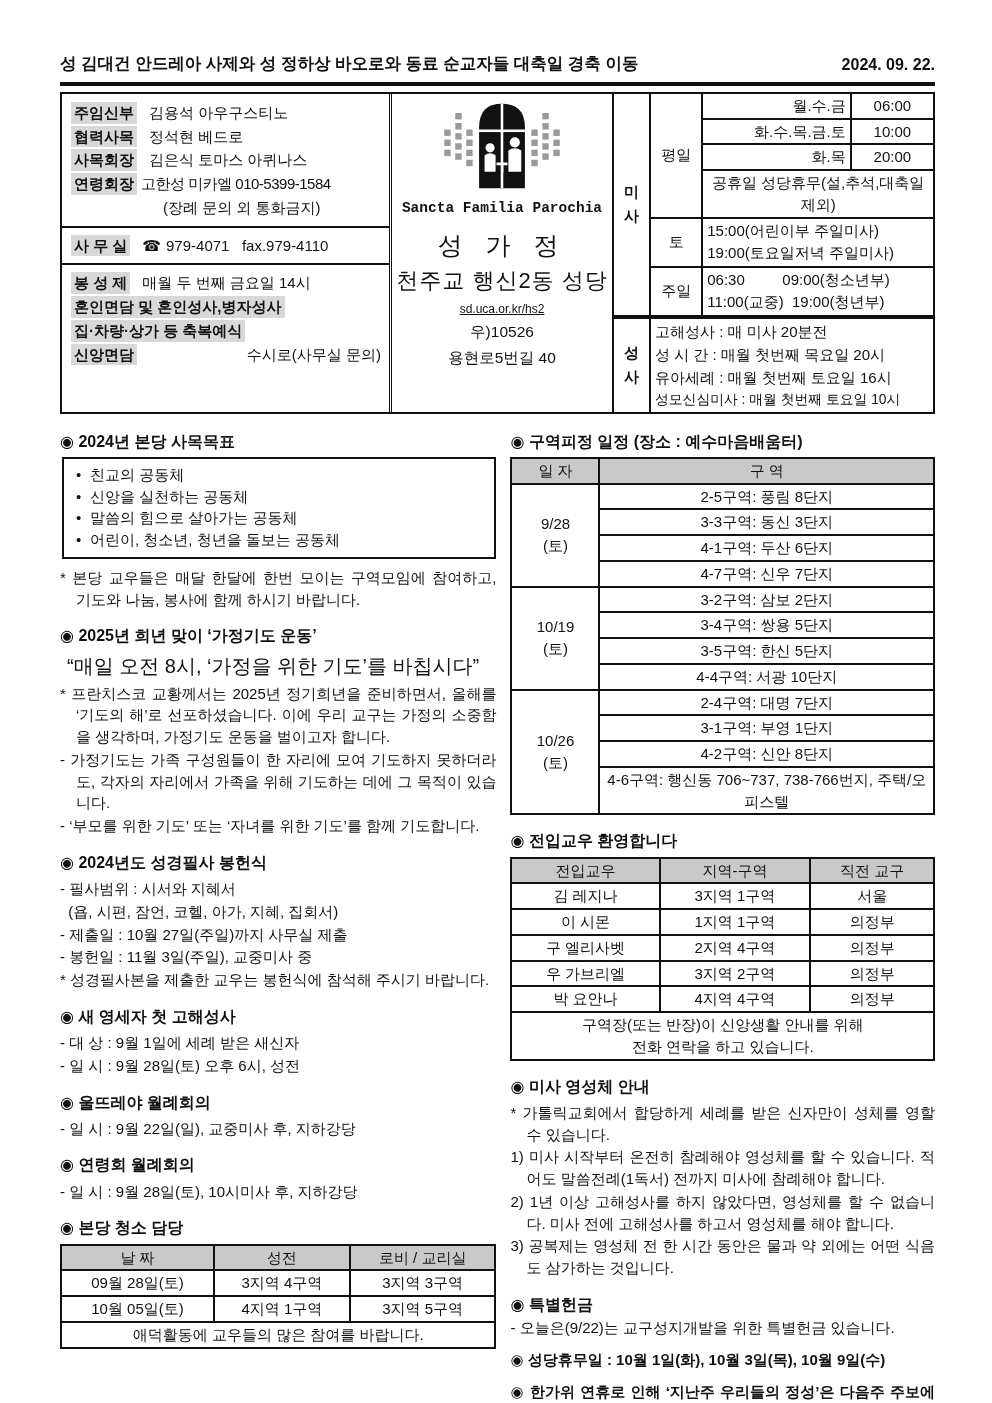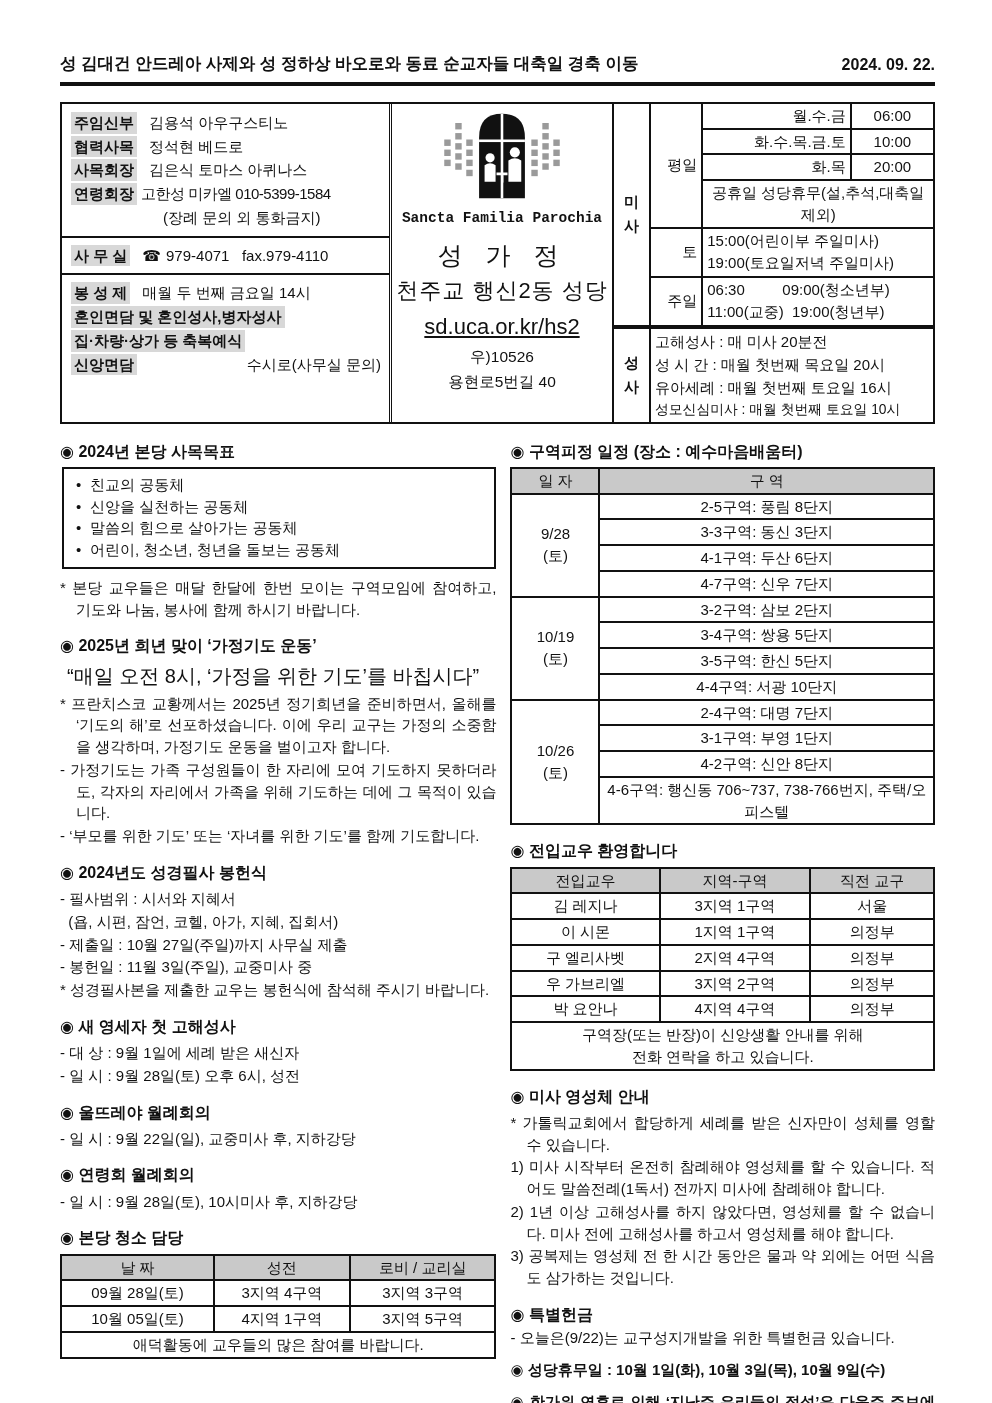"주임신부" .header-table { margin-top: 16px -> 6px }
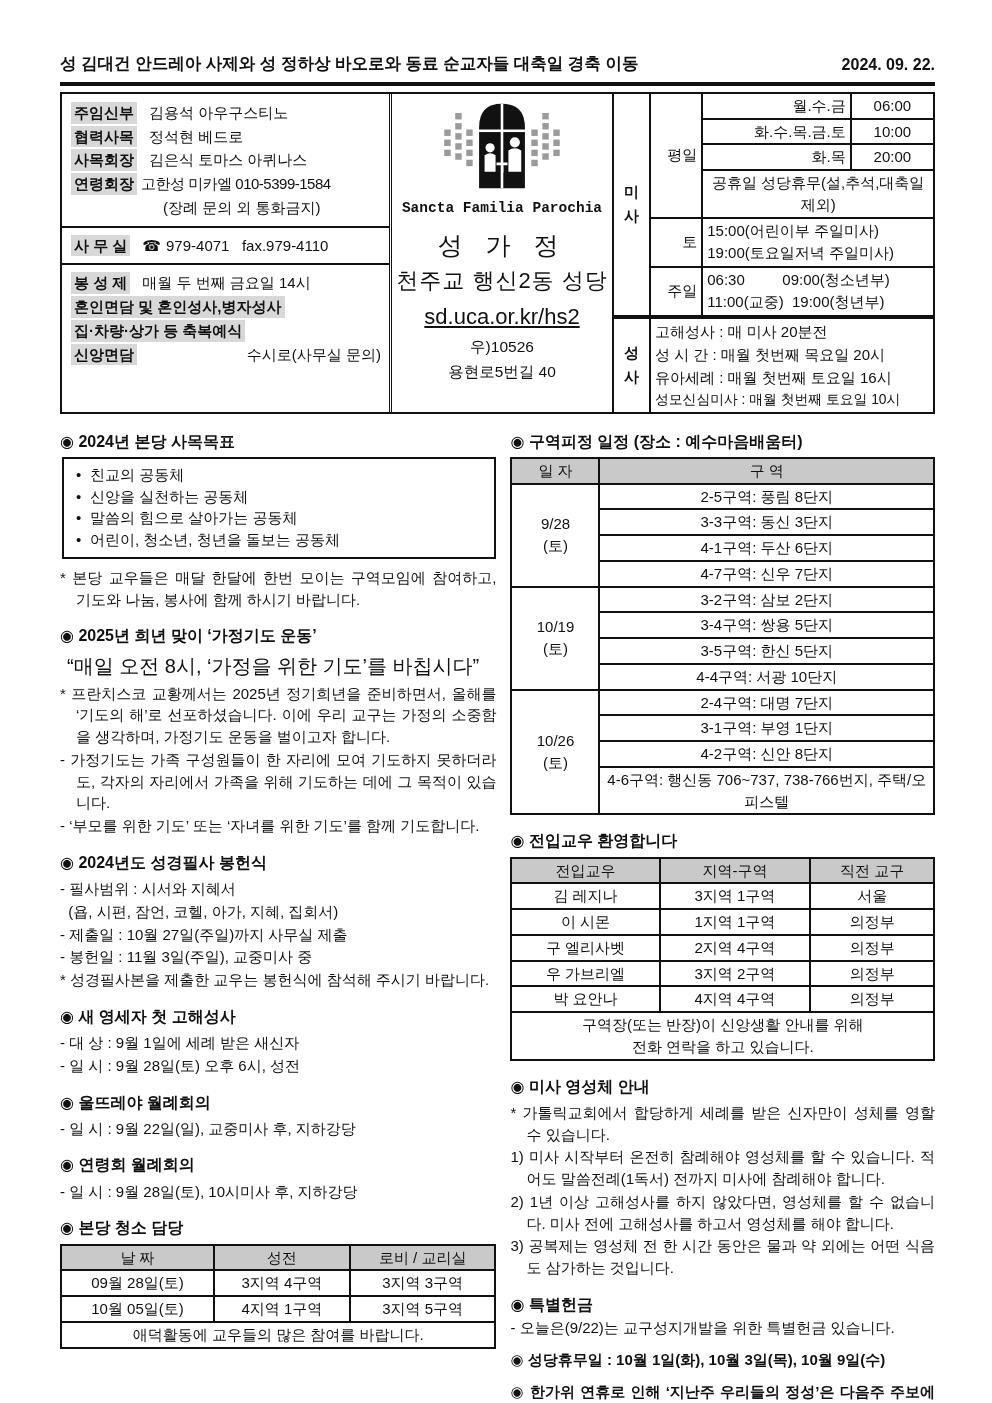"평일" .plab { text-align: right -> center }
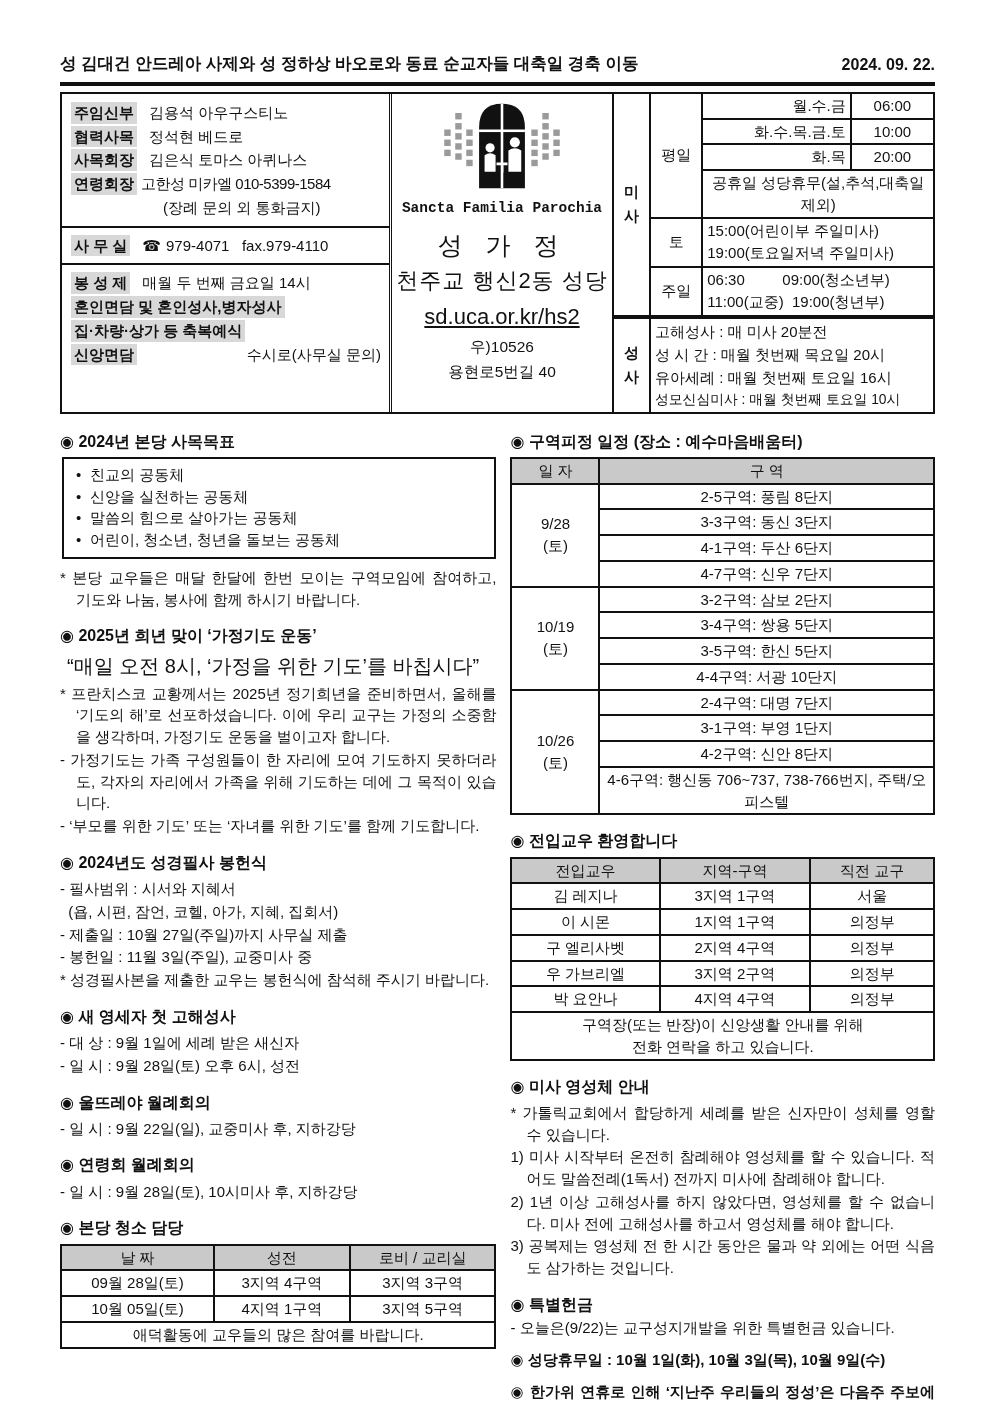"sd.uca.or.kr/hs2" .purl { font-size: 22px -> 12px }
